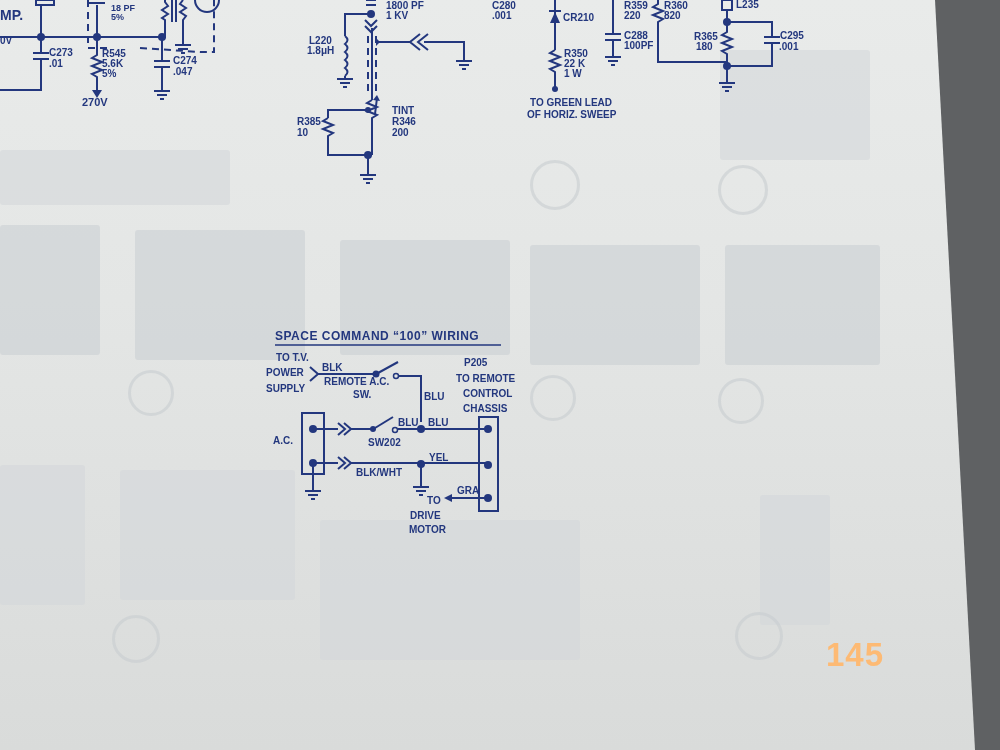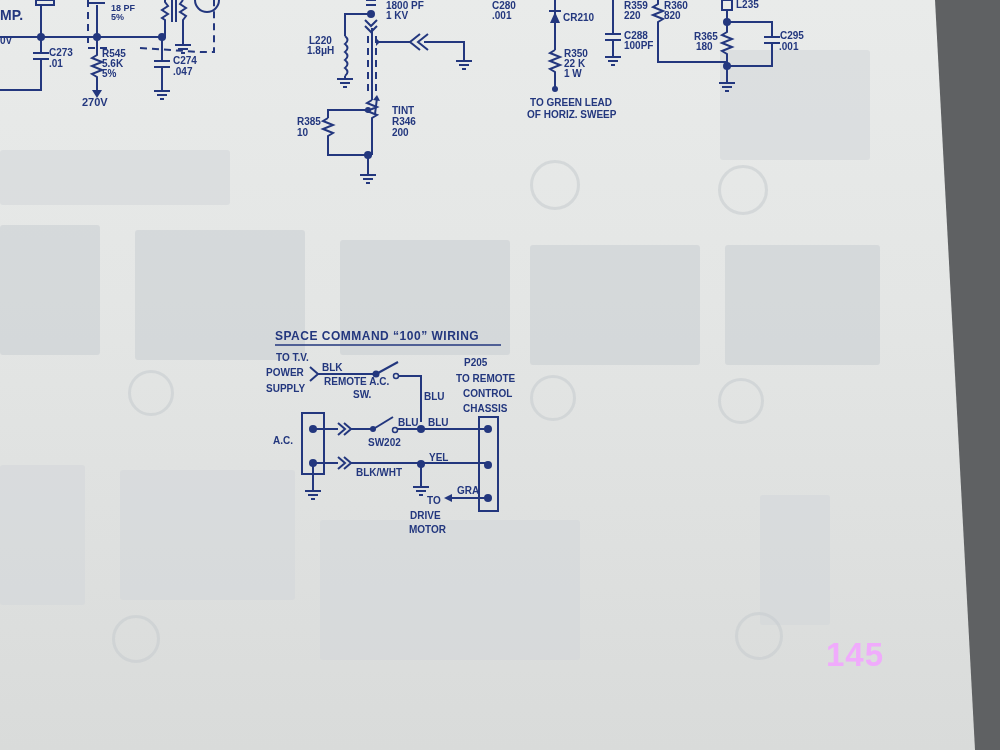"145" .page-number { color: #f0abfc -> #fdba74 }
